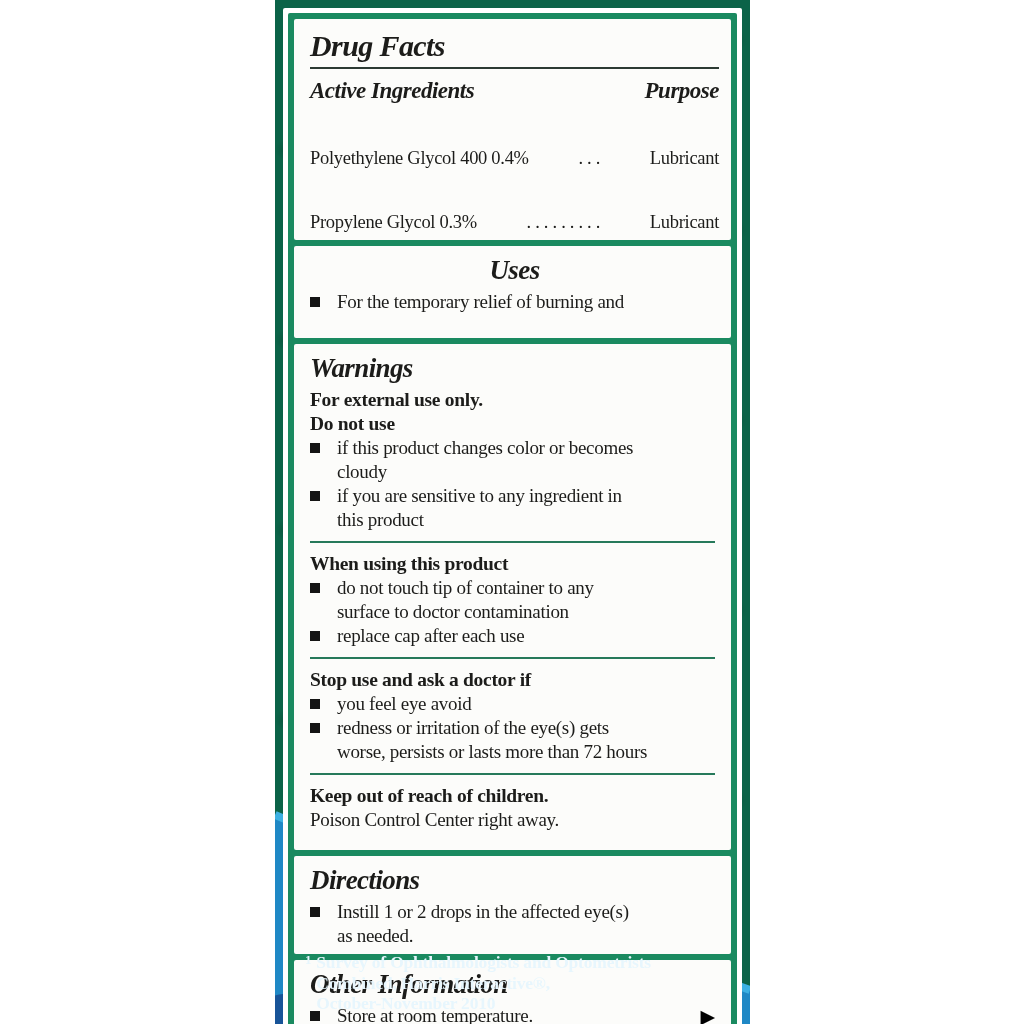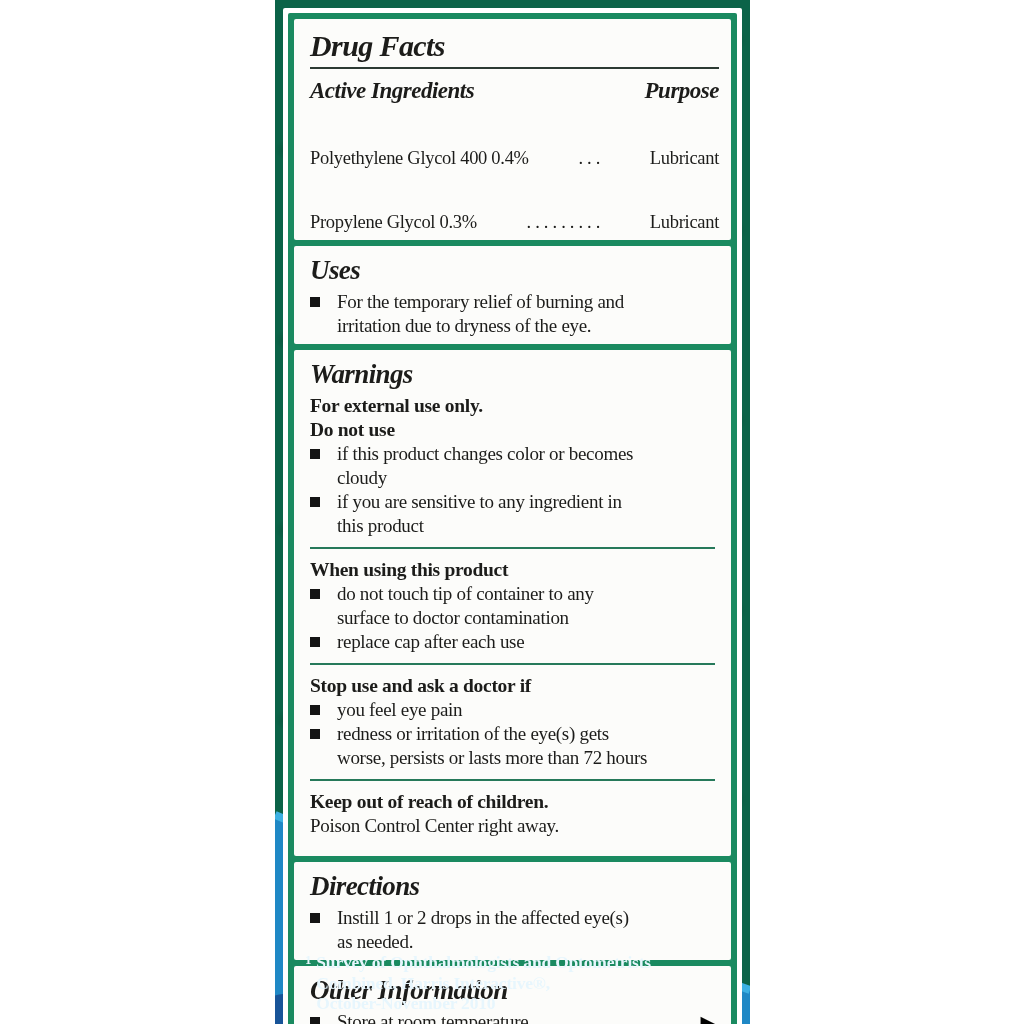"Uses" .box-uses { text-align: none -> center }
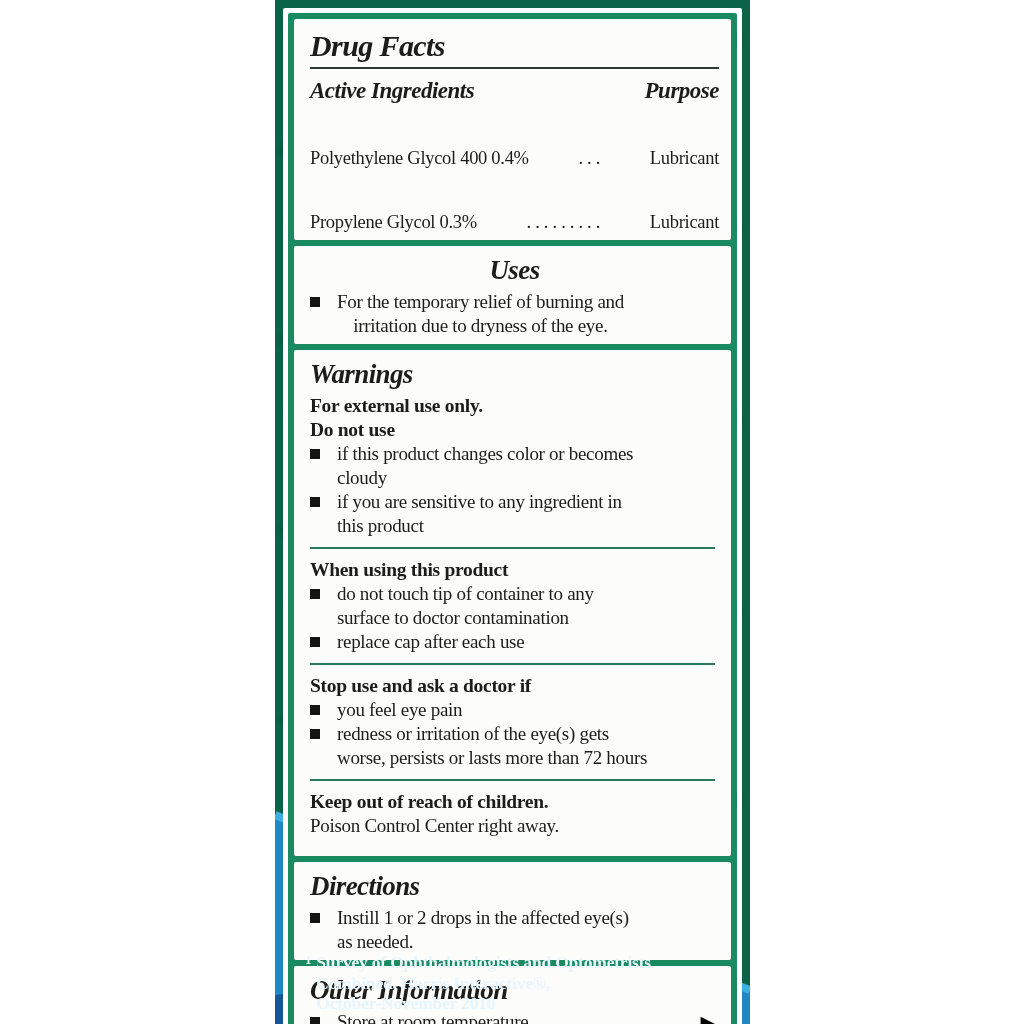"irritation due to dryness of" div { html: <div>irritation due to dryness of the eye.</div> -> none }
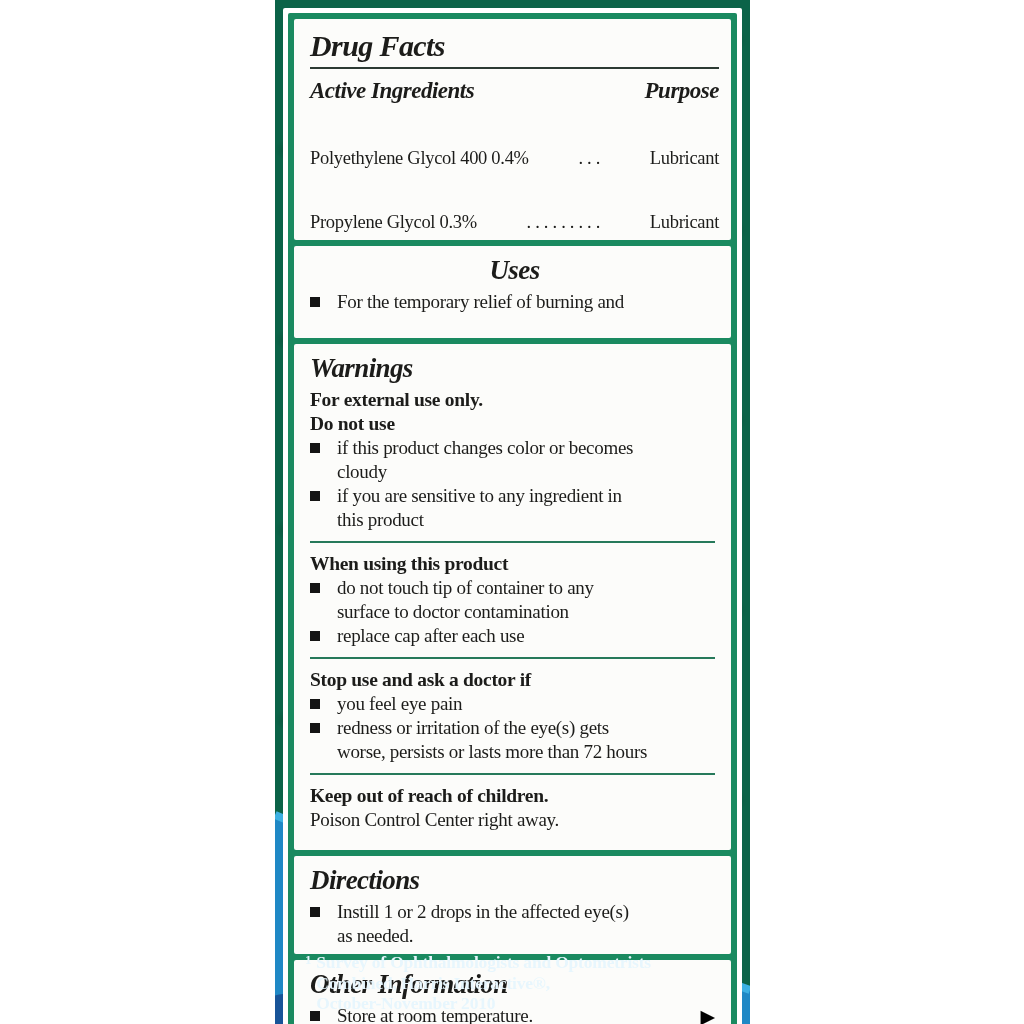"you feel eye pain" div { text: pain -> avoid }
